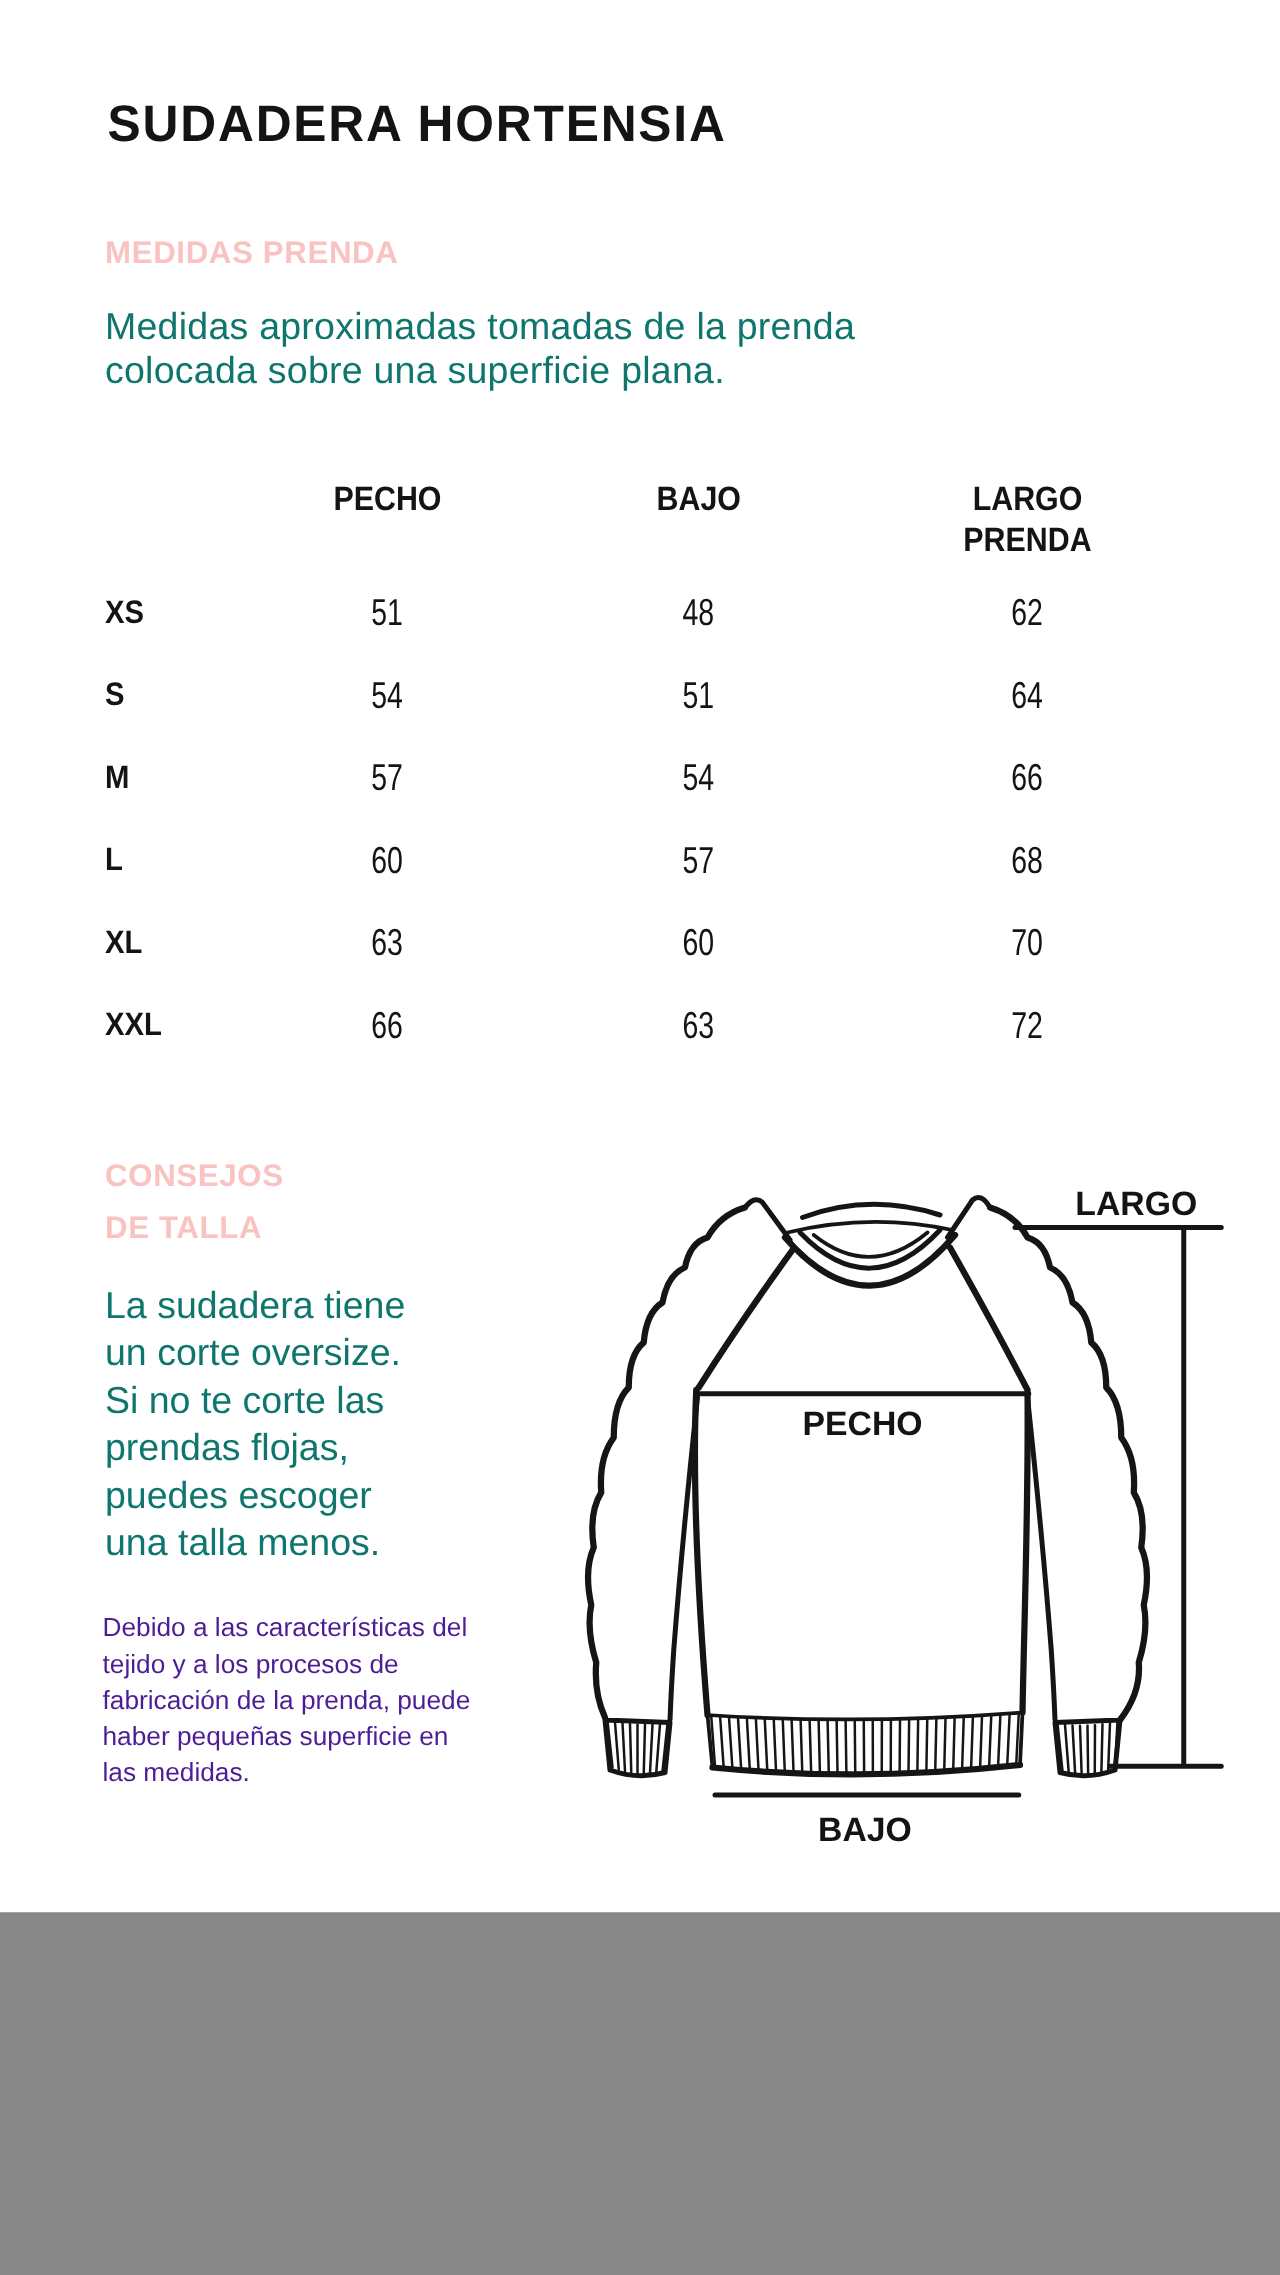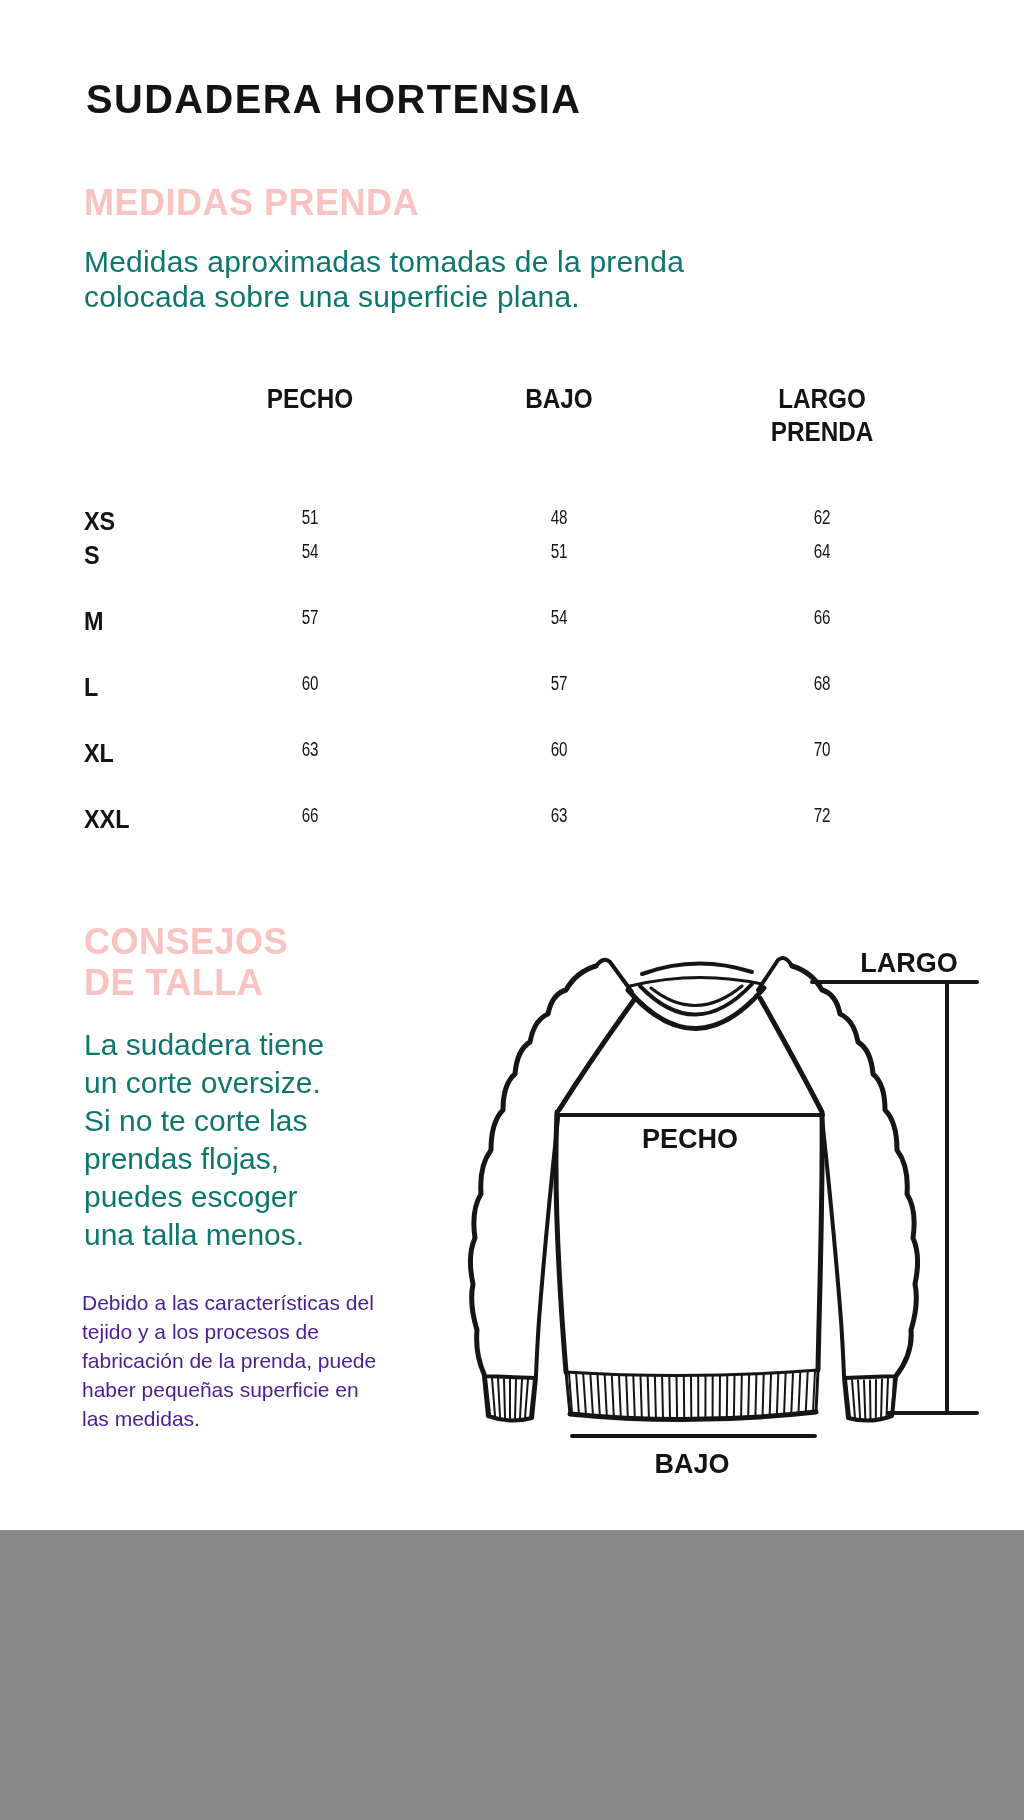"MEDIDAS PRENDA" .pink-heading { font-size: 36px -> 25px }
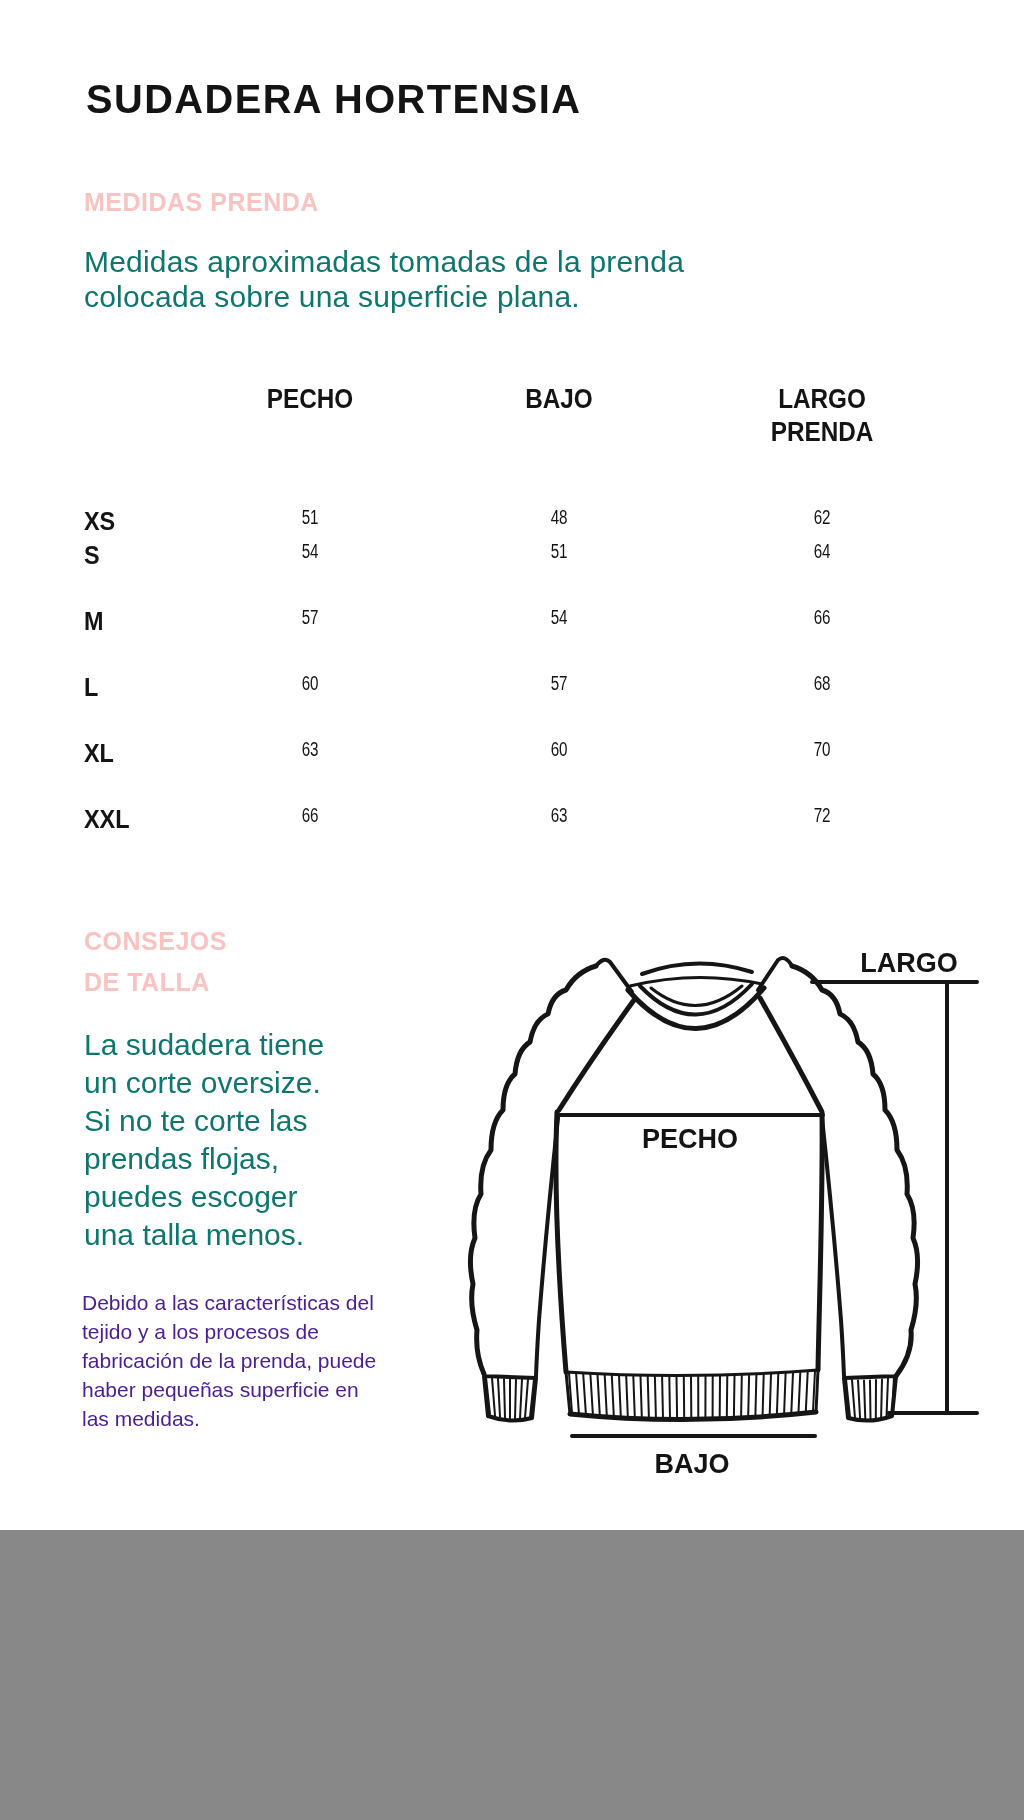"XS" div.trow { margin-top: 32px -> none }
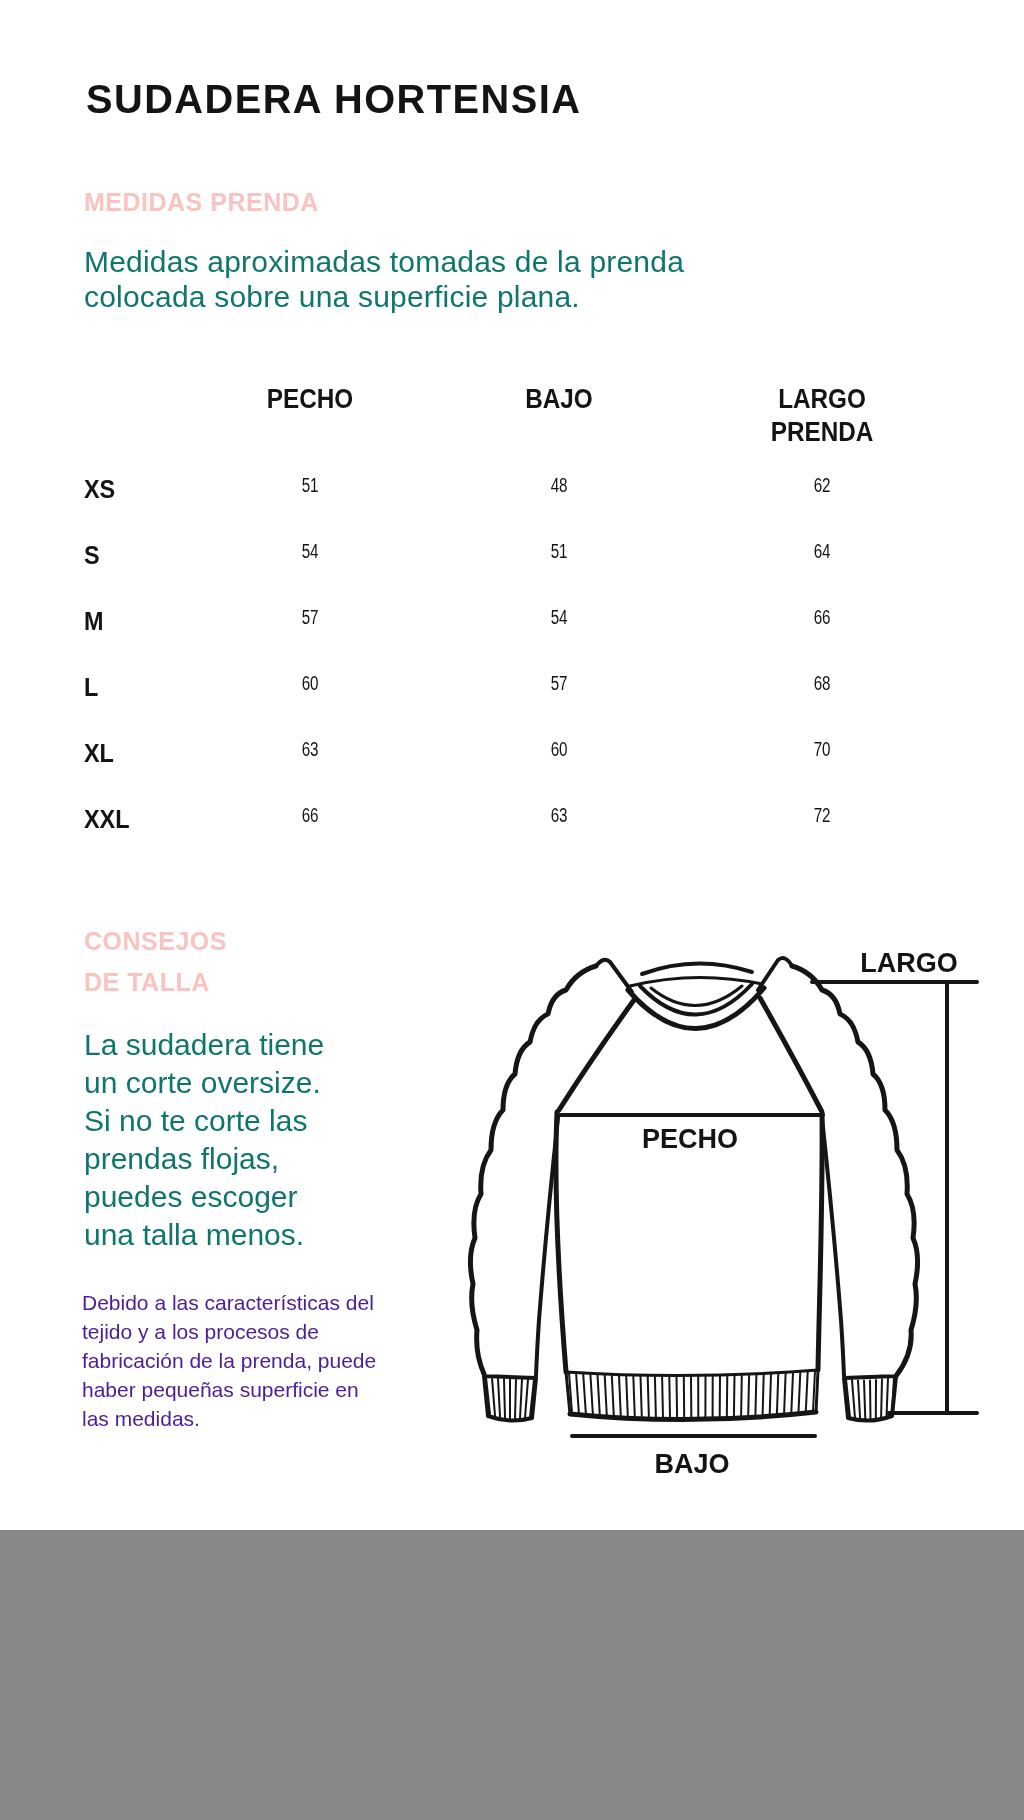"51" .tval { font-size: 20px -> 30px }
